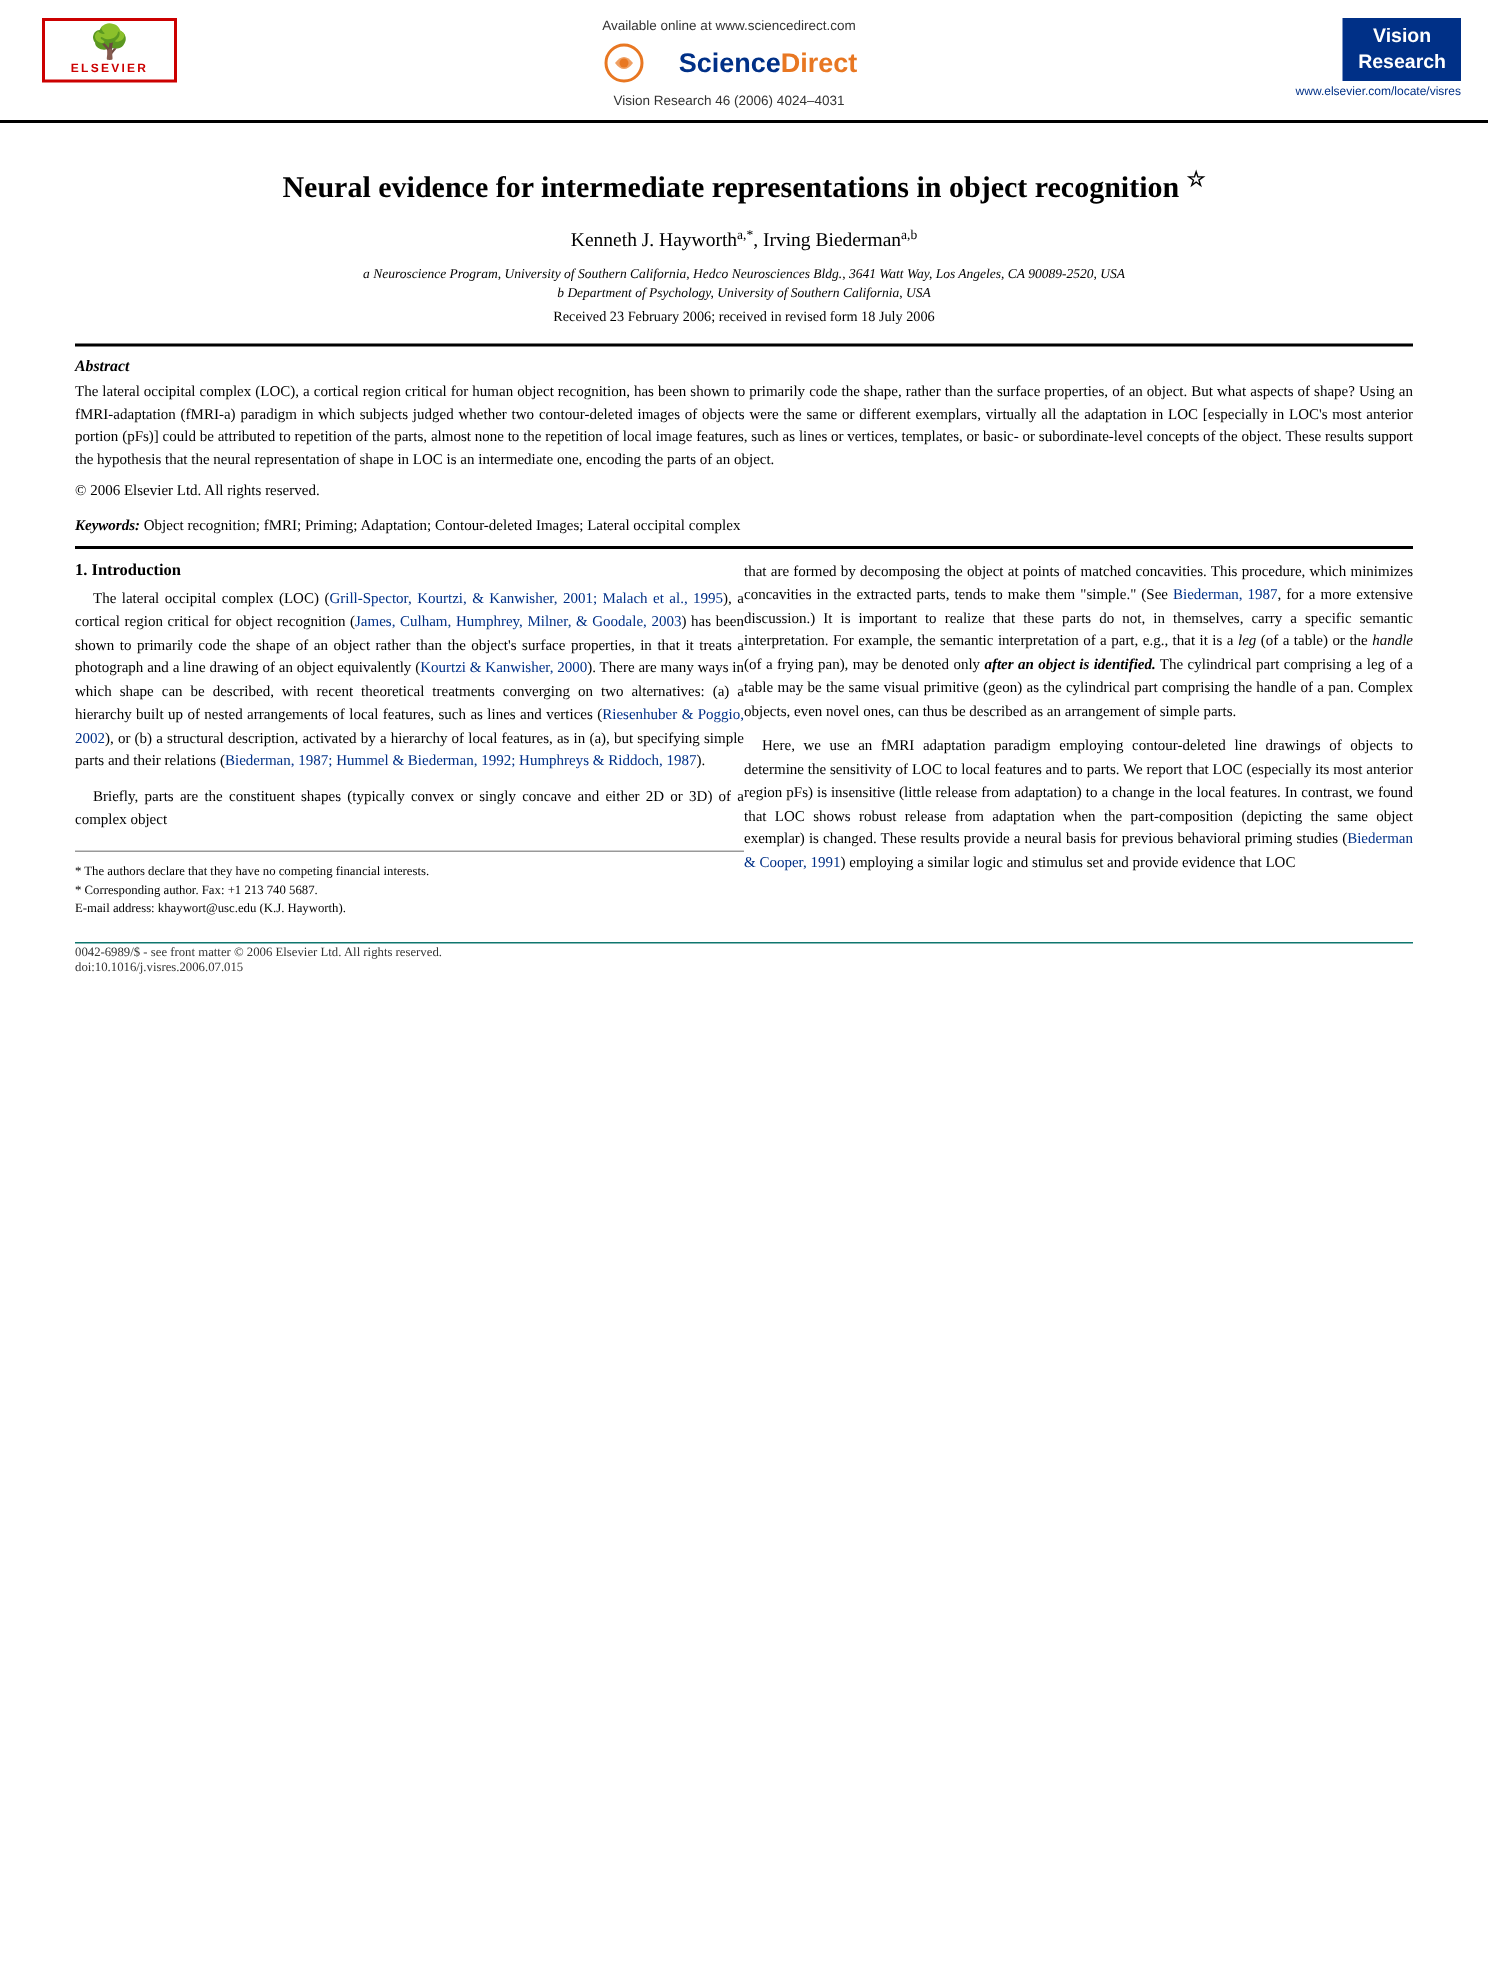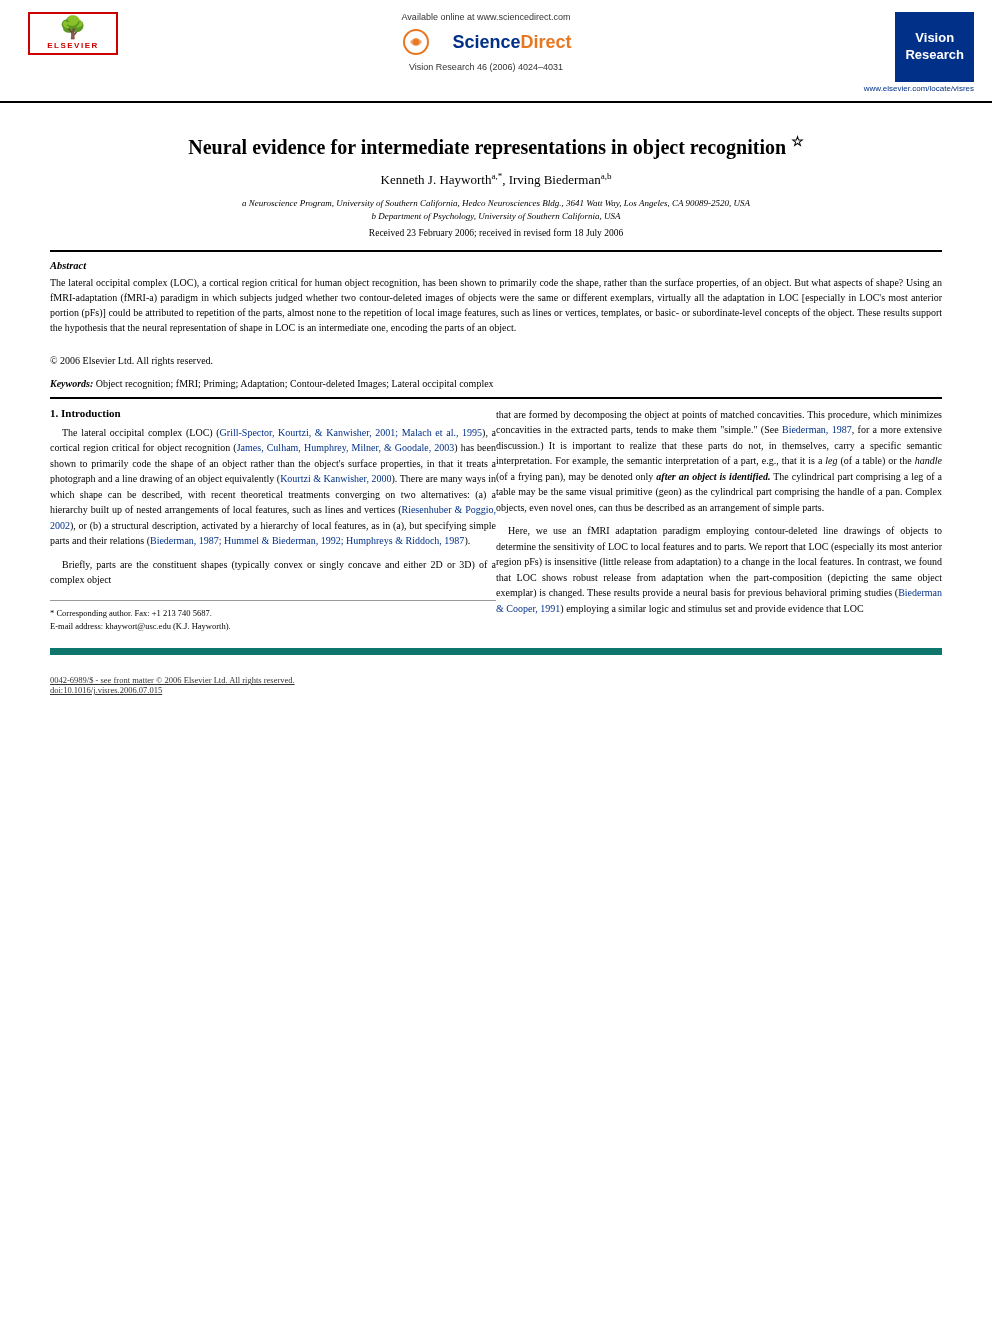"Vision" .journal-title-box { padding: 18px 10px -> 4px 10px }
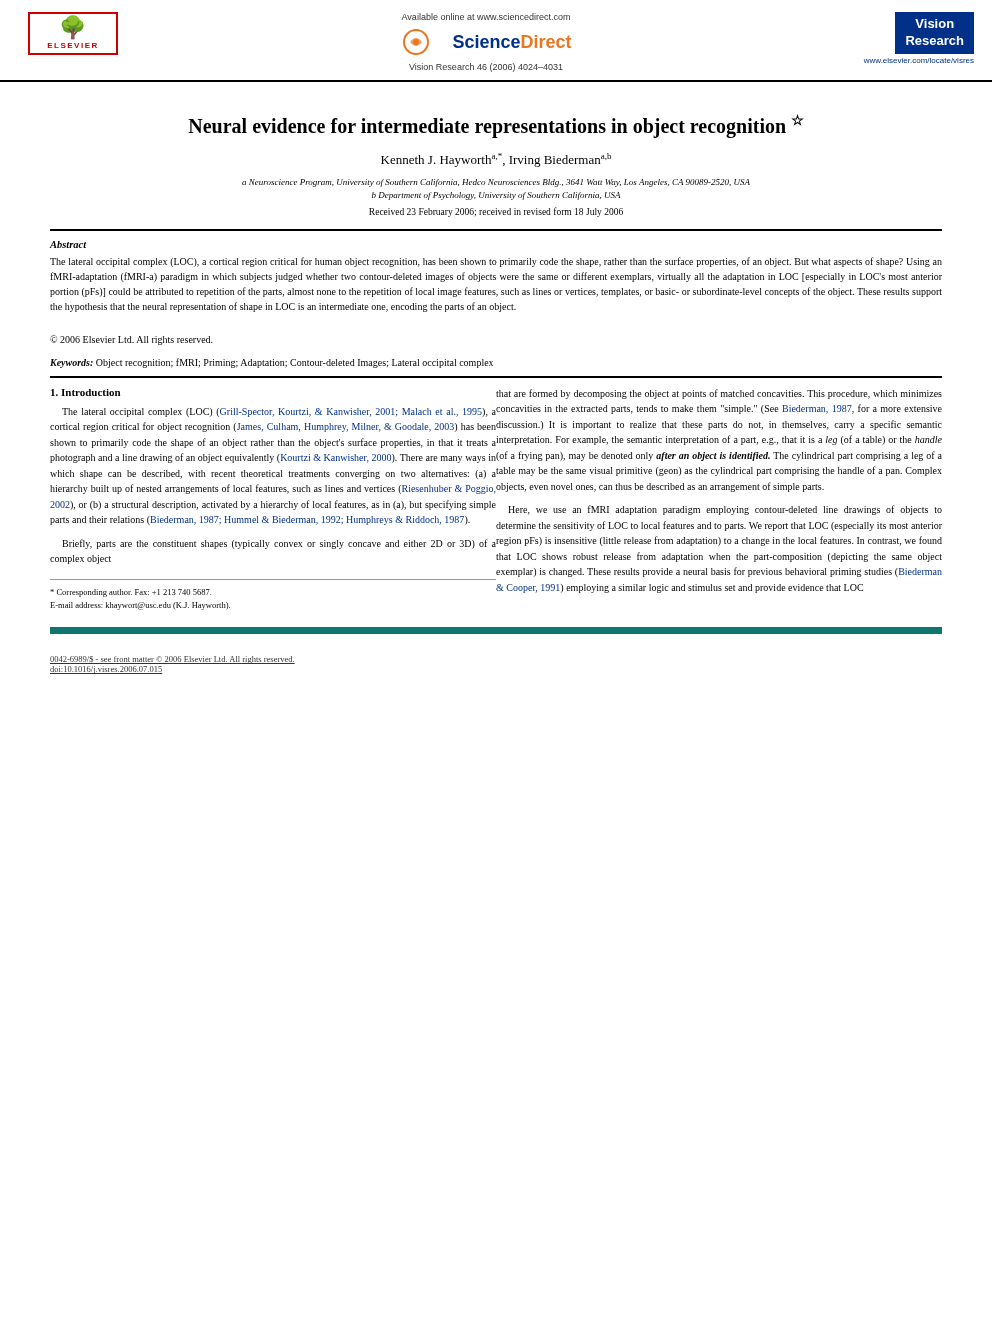"© 2006 Elsevier Ltd. All" .copyright { margin-top: 20px -> 8px }
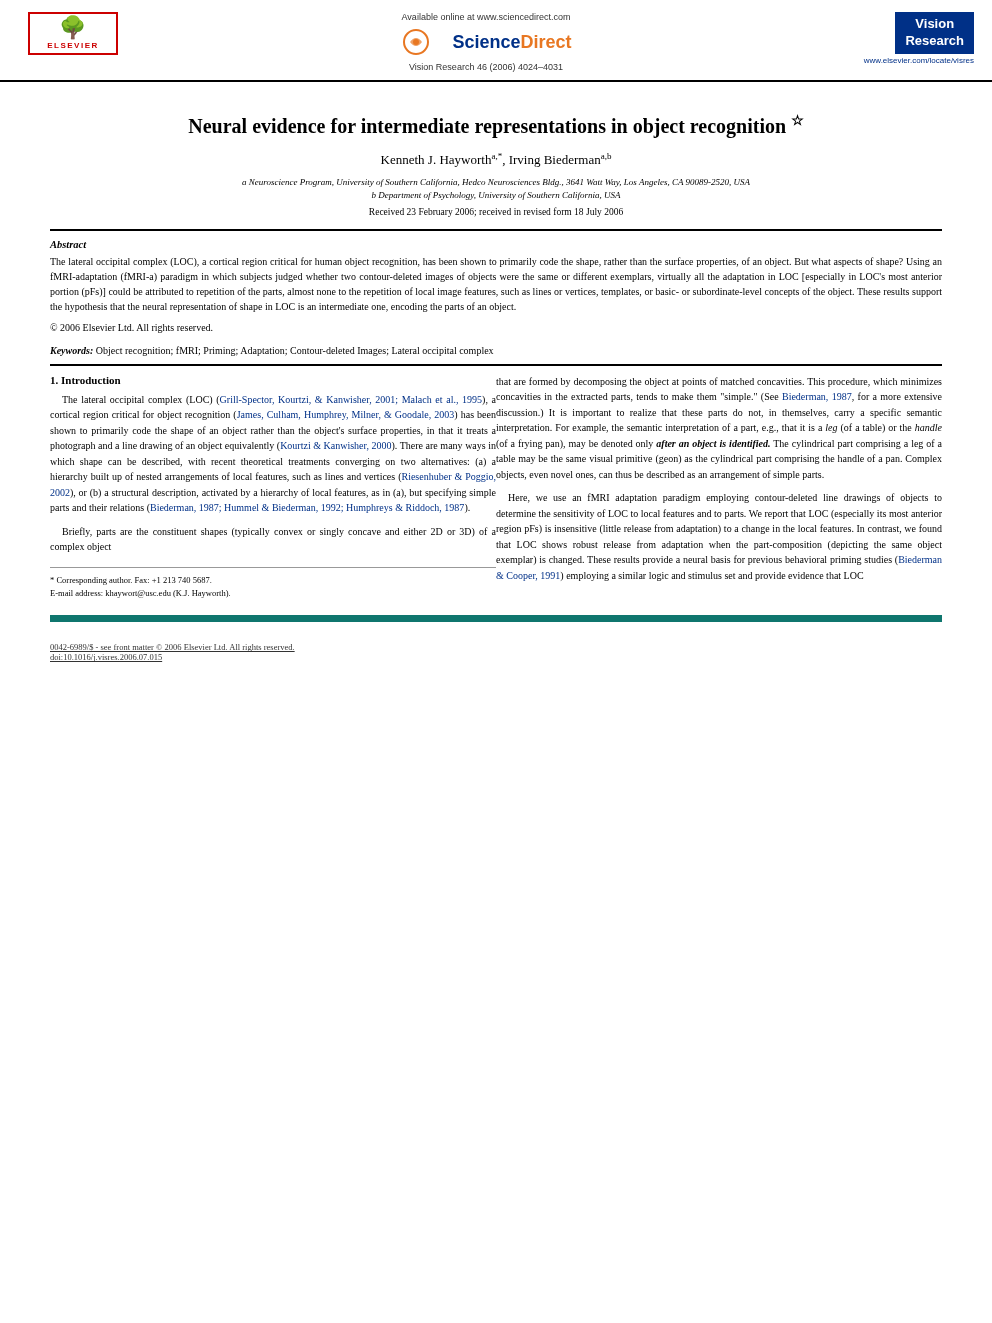"* The authors declare that" div { html: none -> <div>* The authors declare that they have no competing financial interests.</div> }
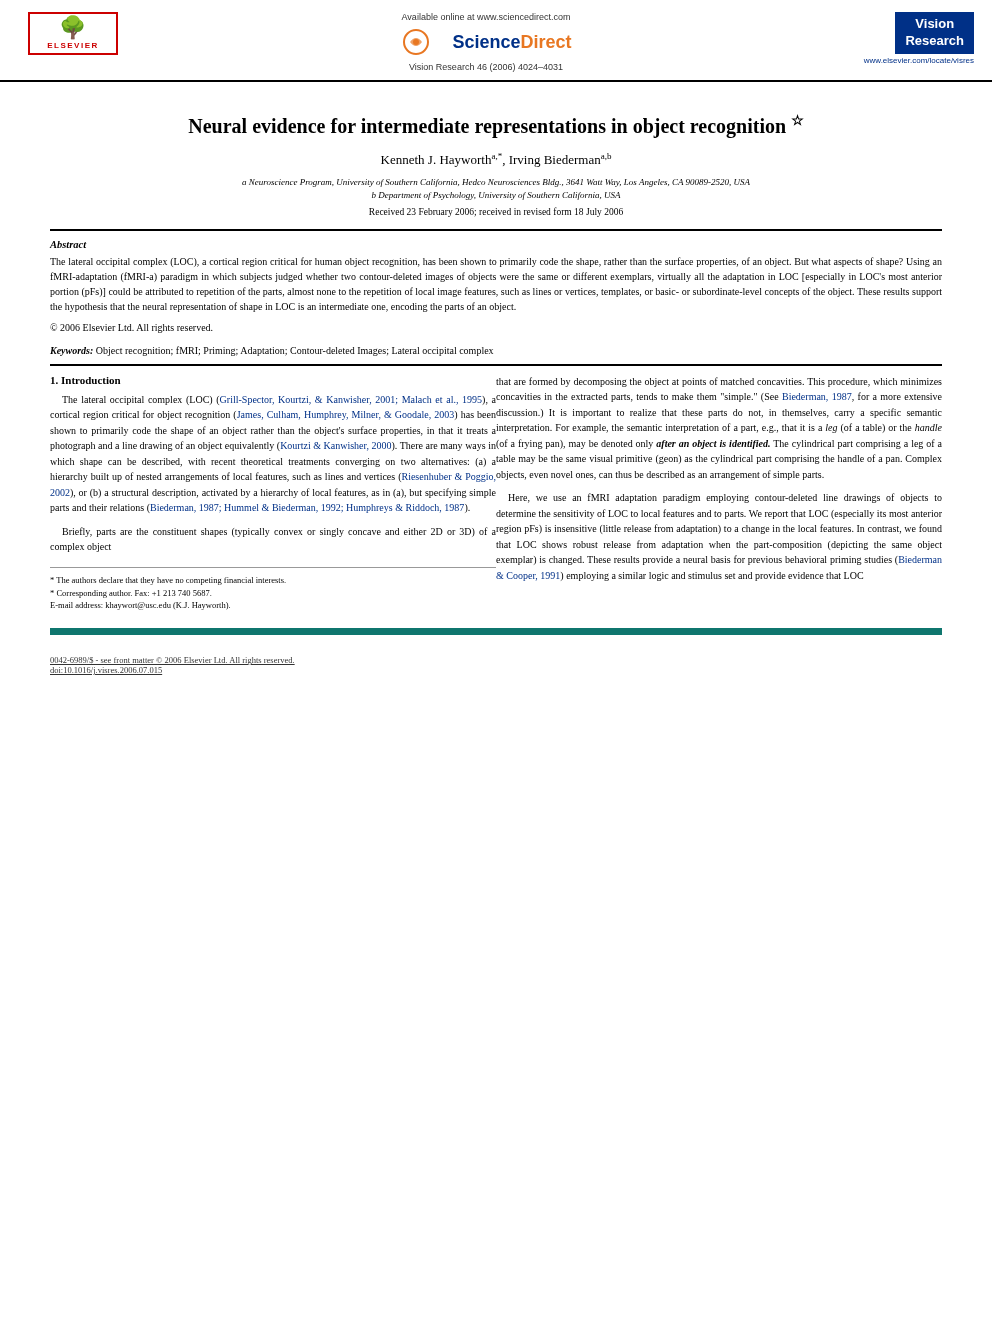"0042-6989/$ - see front matter" .footer-info { border-top: 7px solid #0f766e -> 1px solid #0f766e; padding-top: 20px -> 0; text-decoration: underline -> none }
